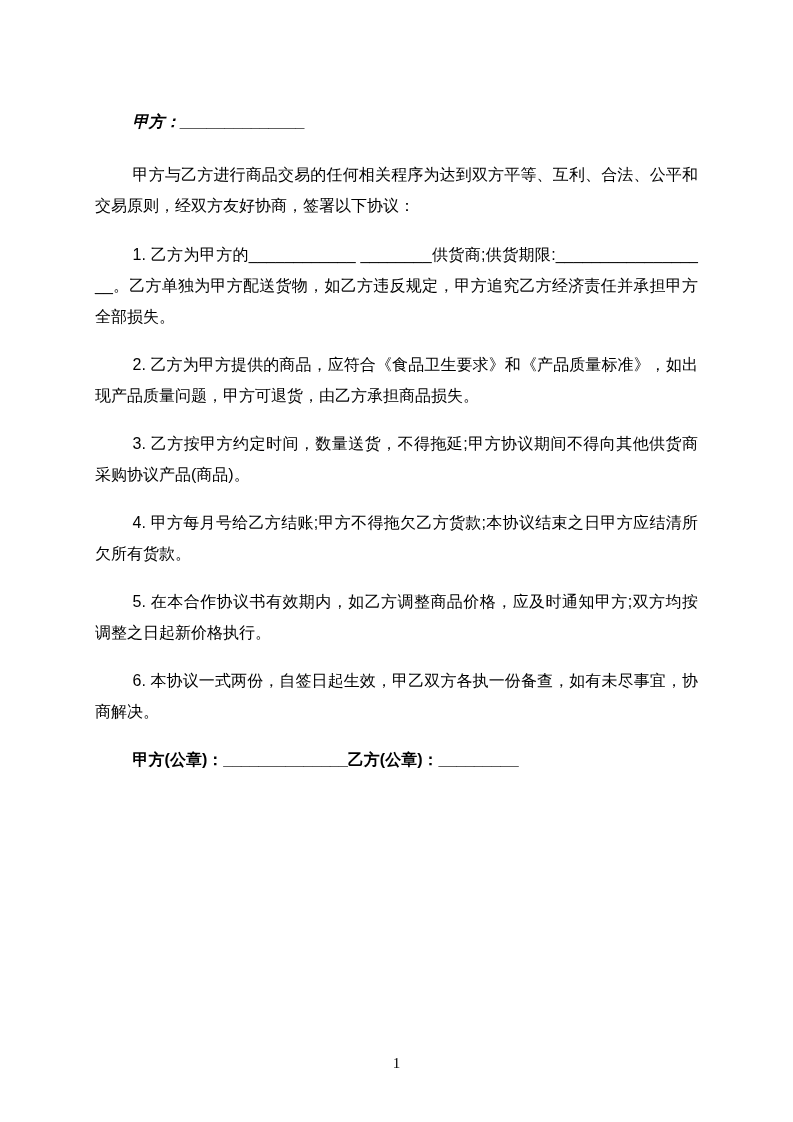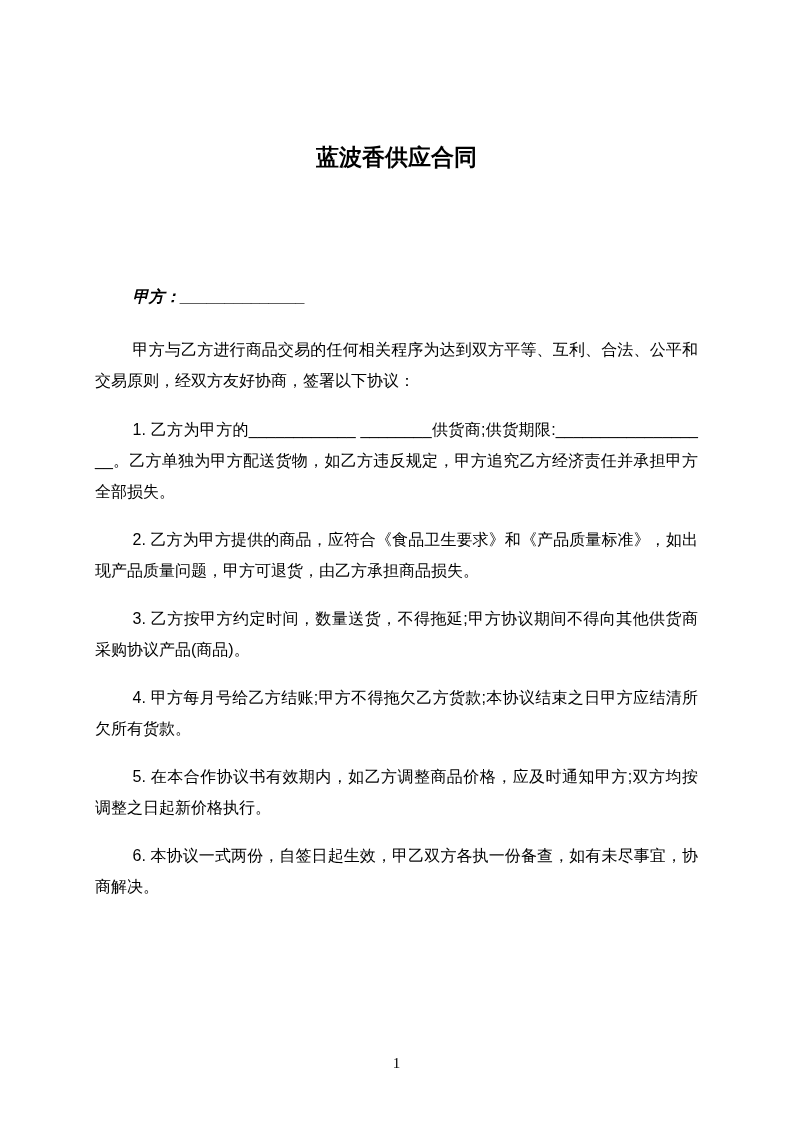"蓝波香供应合同" h1.title { html: <h1>蓝波香供应合同</h1> -> none }
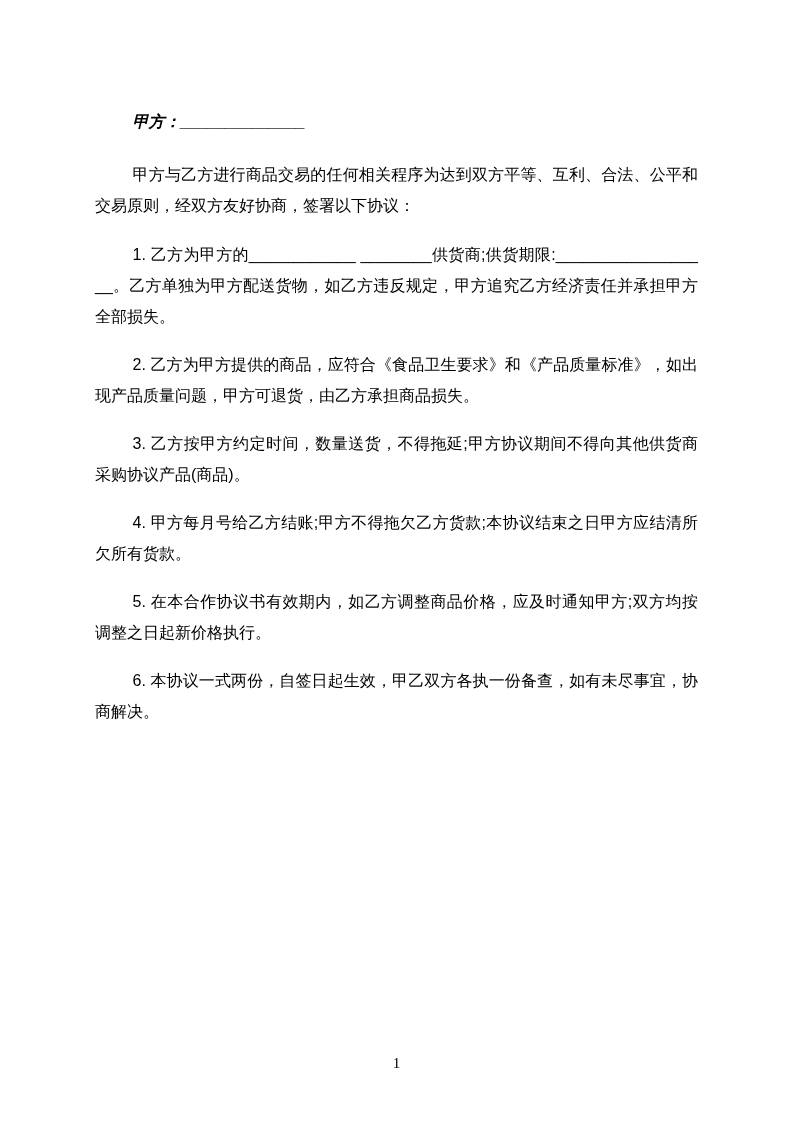"甲方(公章)：______________乙方(公章)：_________" p.signature { html: none -> <p><span>甲方(公章)：</span><span>______________</span><span>乙方(公章)：</span><span>_________</span></p> }
